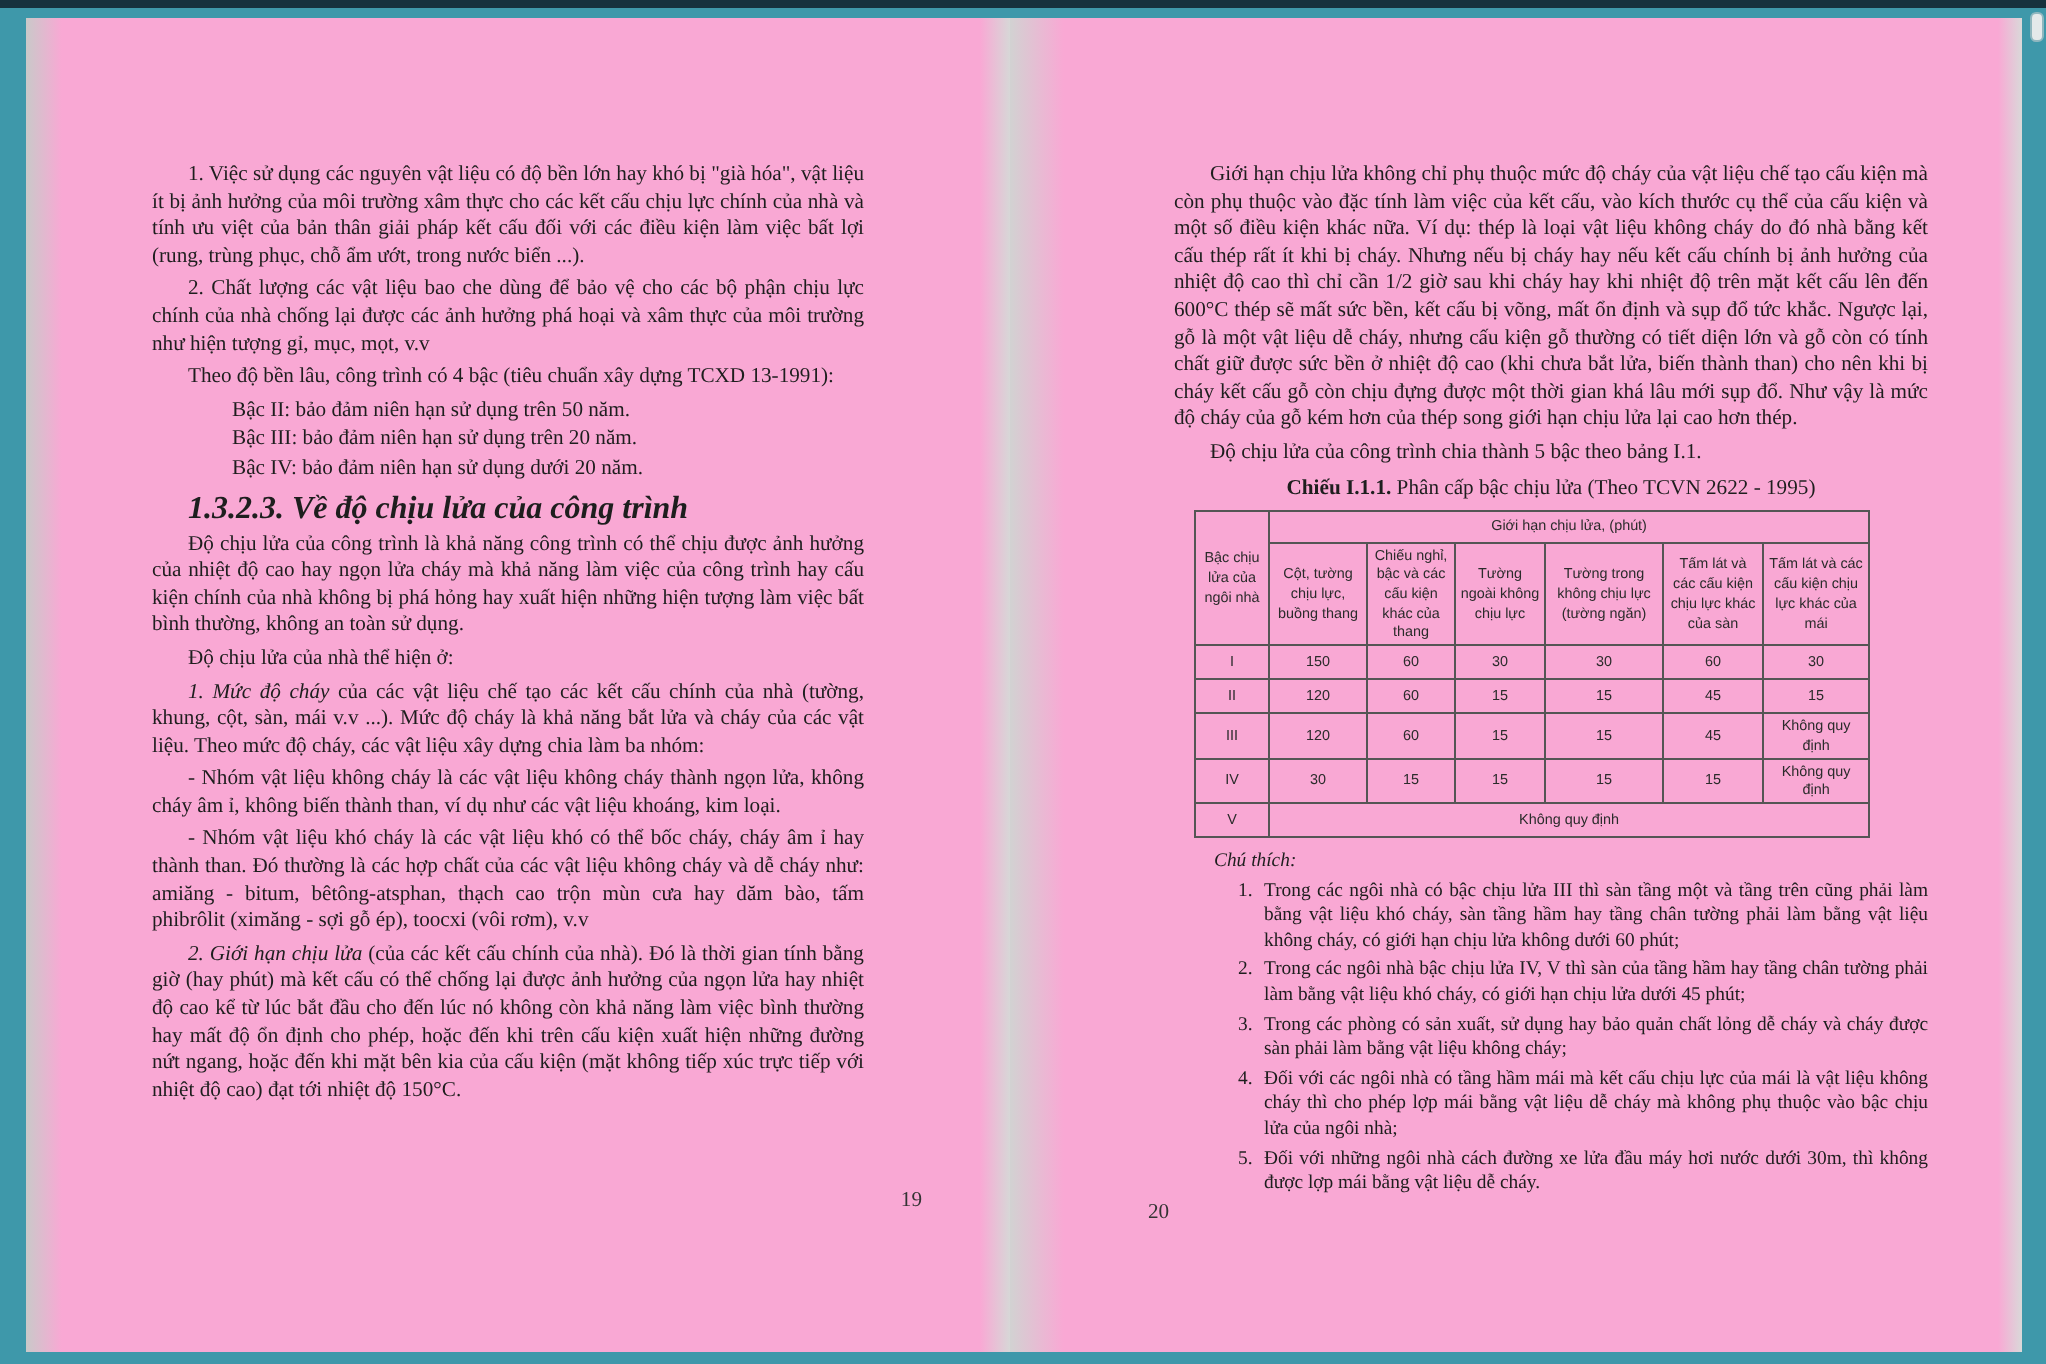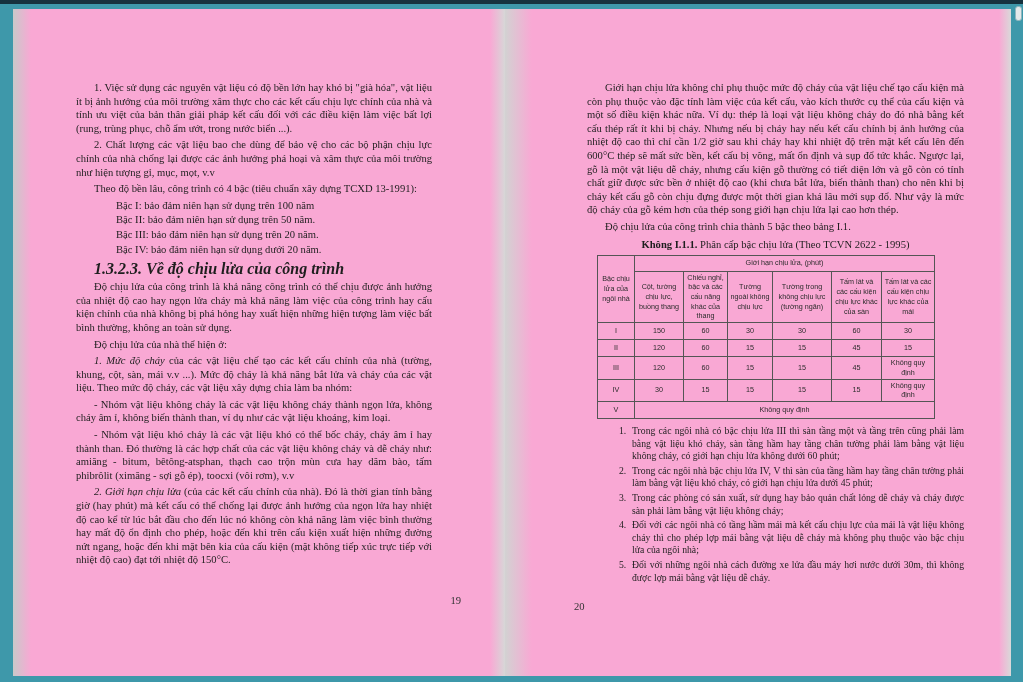"Bậc I: bảo đảm niên" div.bac-item { html: <div>Bậc I: bảo đảm niên hạn sử dụng trên 100 năm</div> -> none }
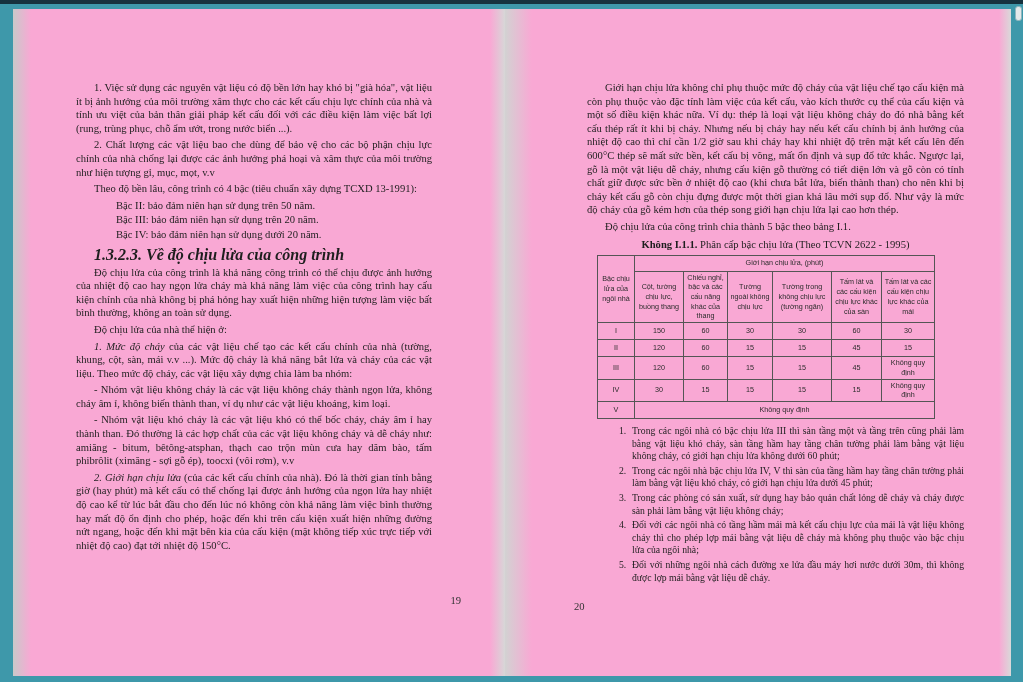"Không I.1.1." b { text: Không -> Chiếu }
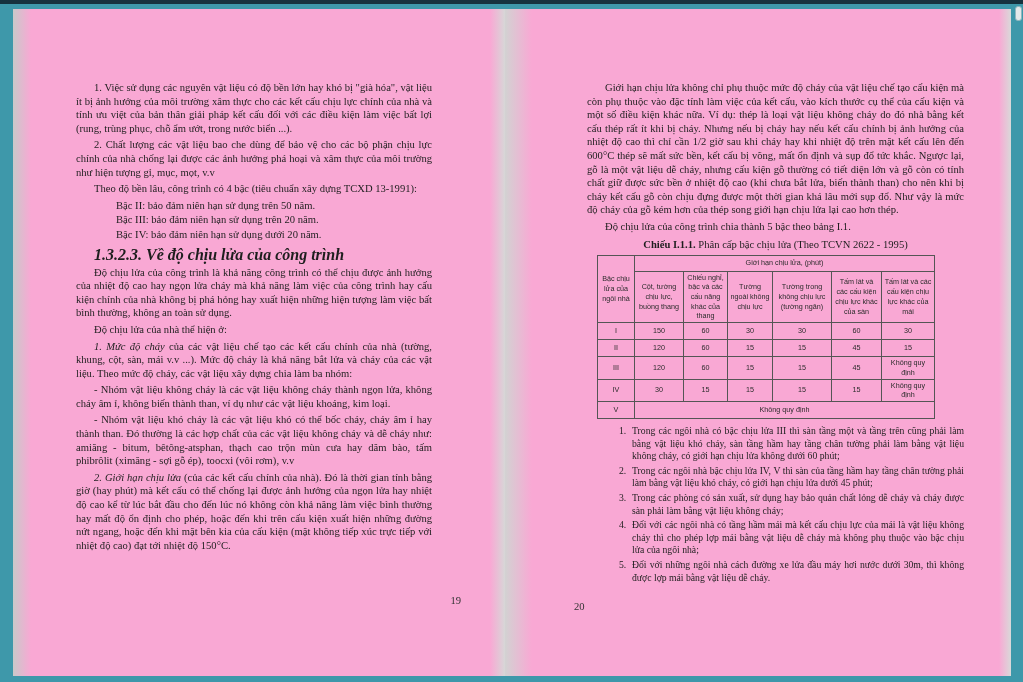"Chiếu nghỉ, bậc và các" th { text: năng -> kiện }
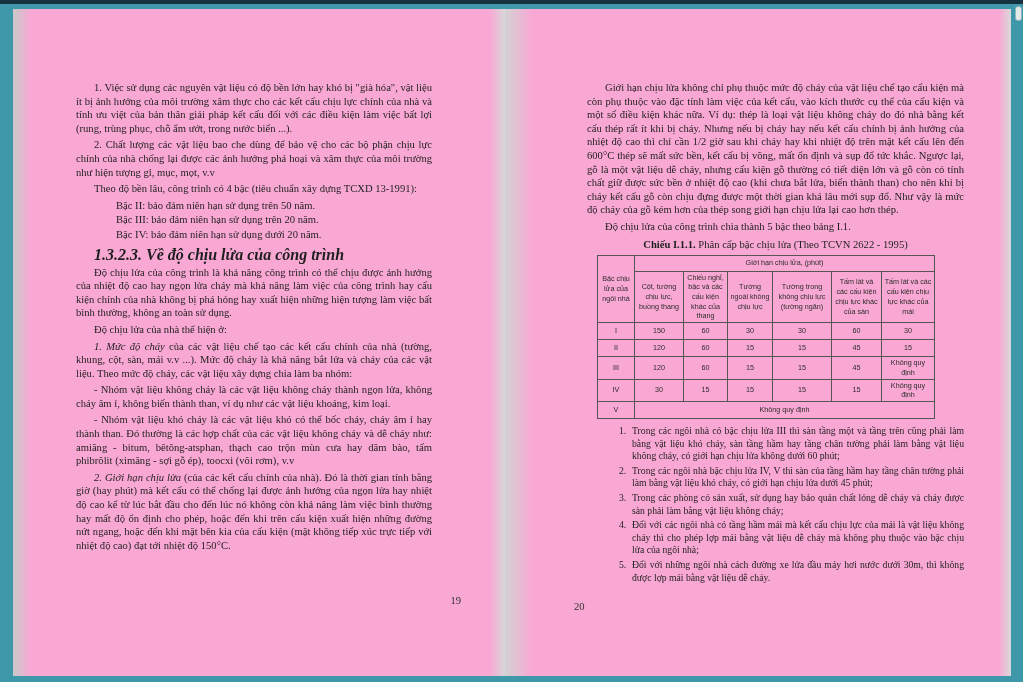"Chú thích:" div.notes-label { html: none -> <div>Chú thích:</div> }
